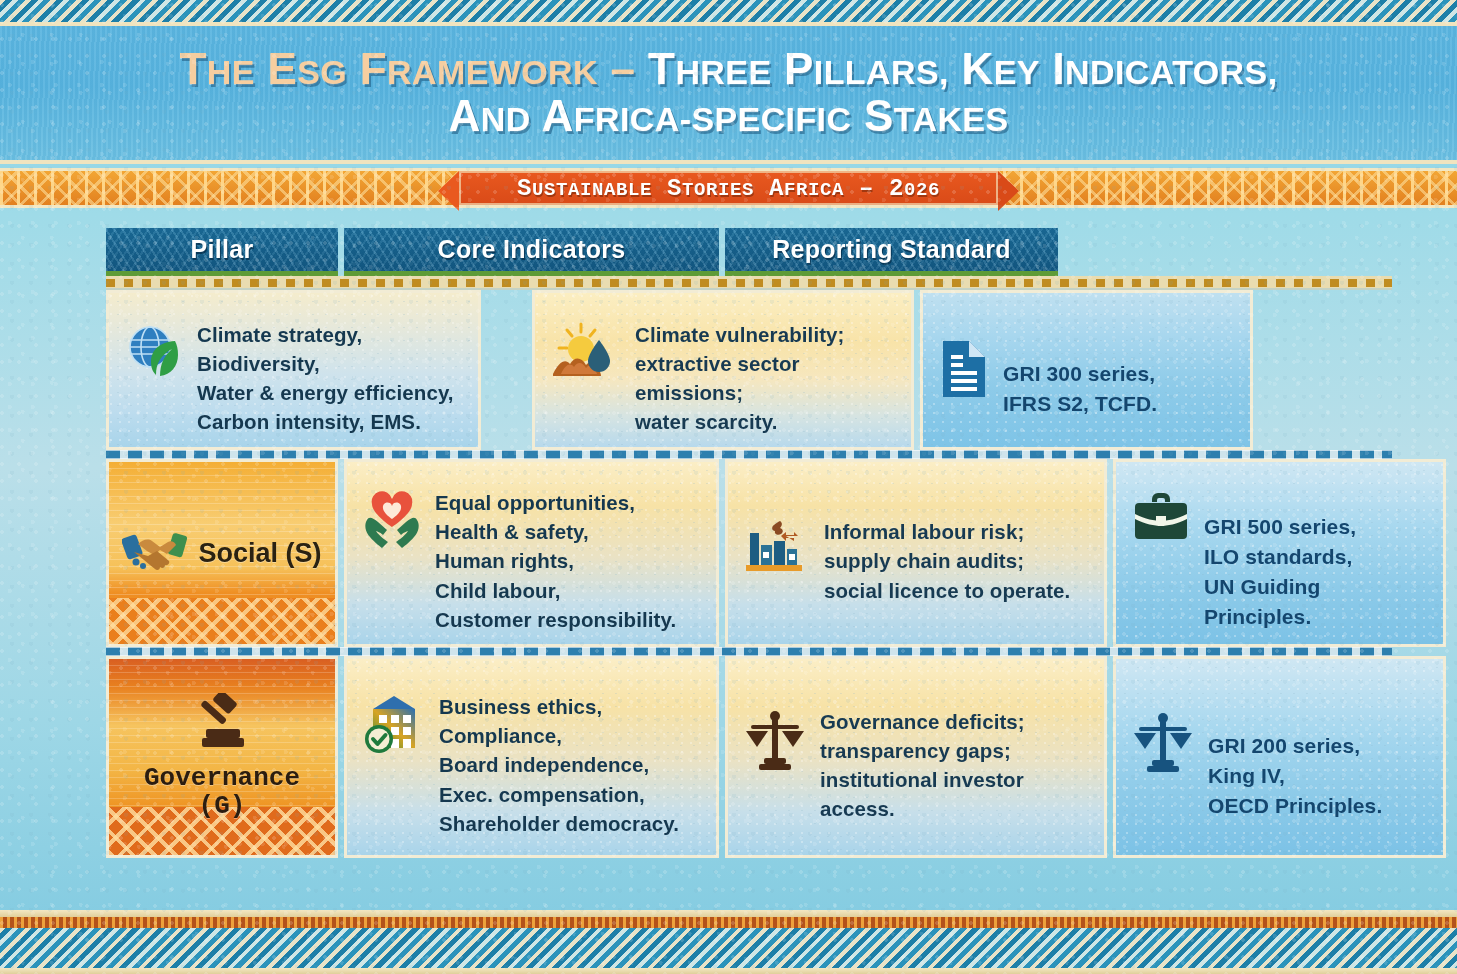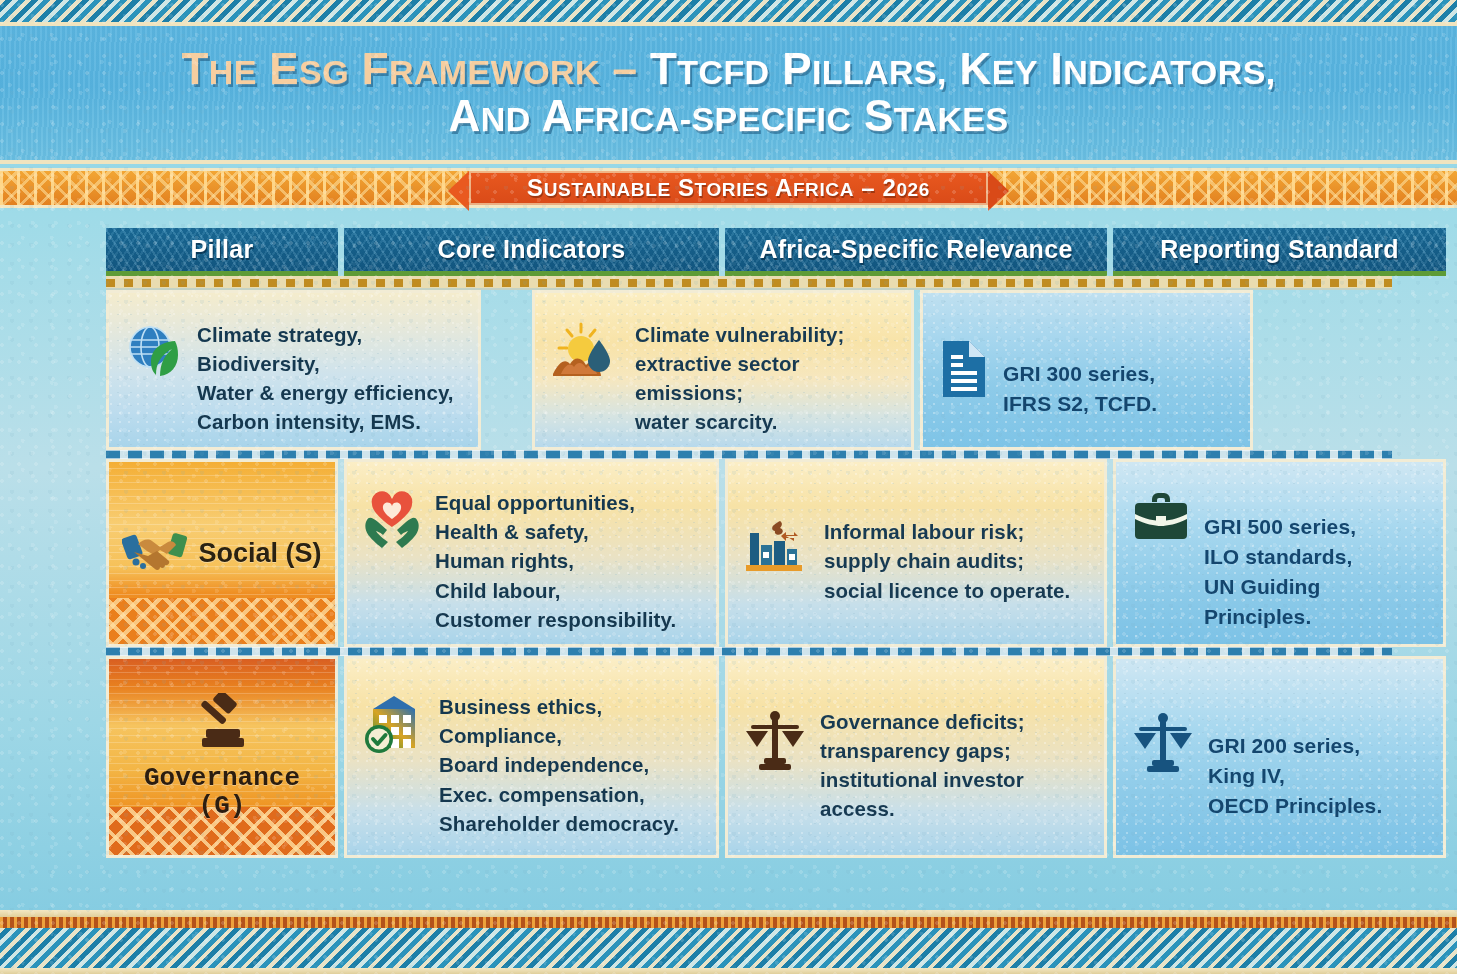"TCFD" span.sc { text: TCFD -> HREE }
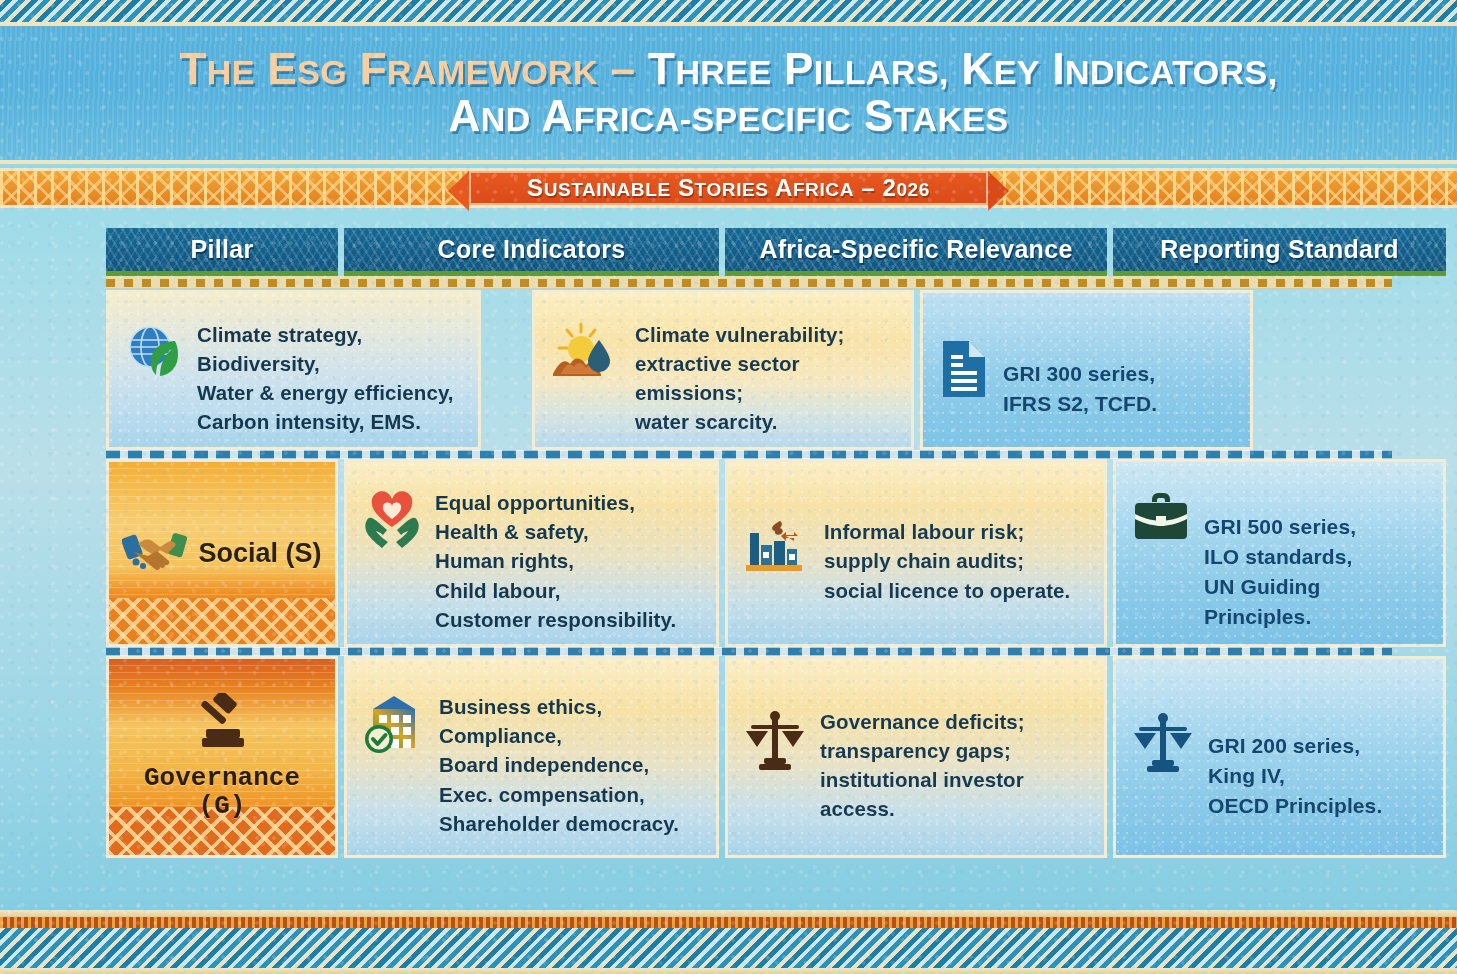"SUSTAINABLE STORIES AFRICA – 2026" .ribbon-text { font-family: none -> Liberation Mono, monospace }
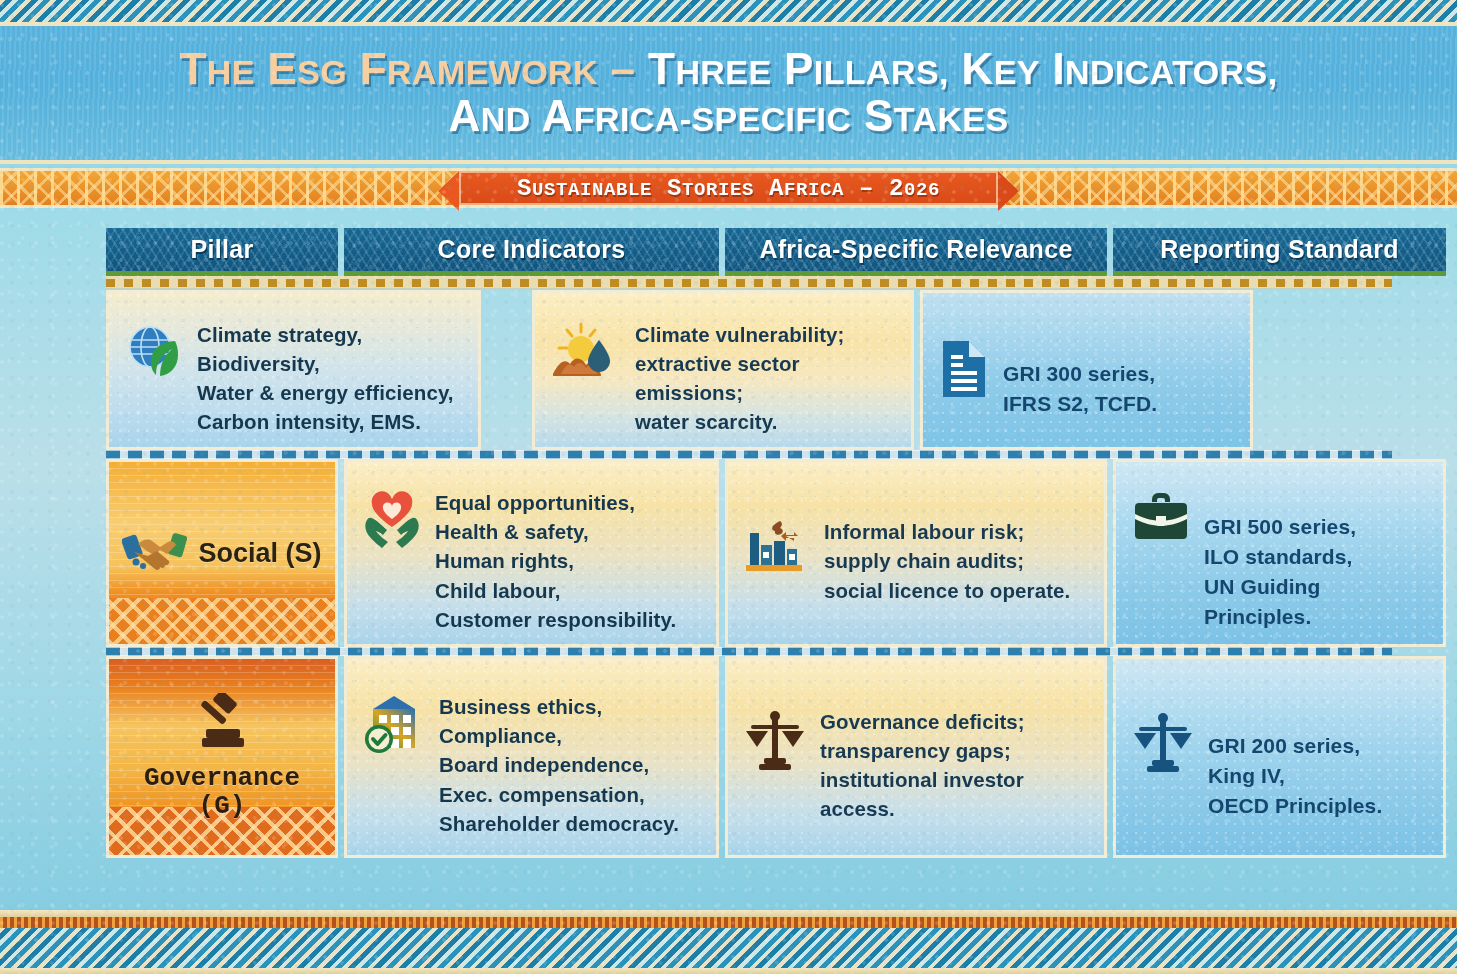"Africa-Specific Relevance" div.th { html: <div> <span>Africa-Specific Relevance</span> </div> -> none }
